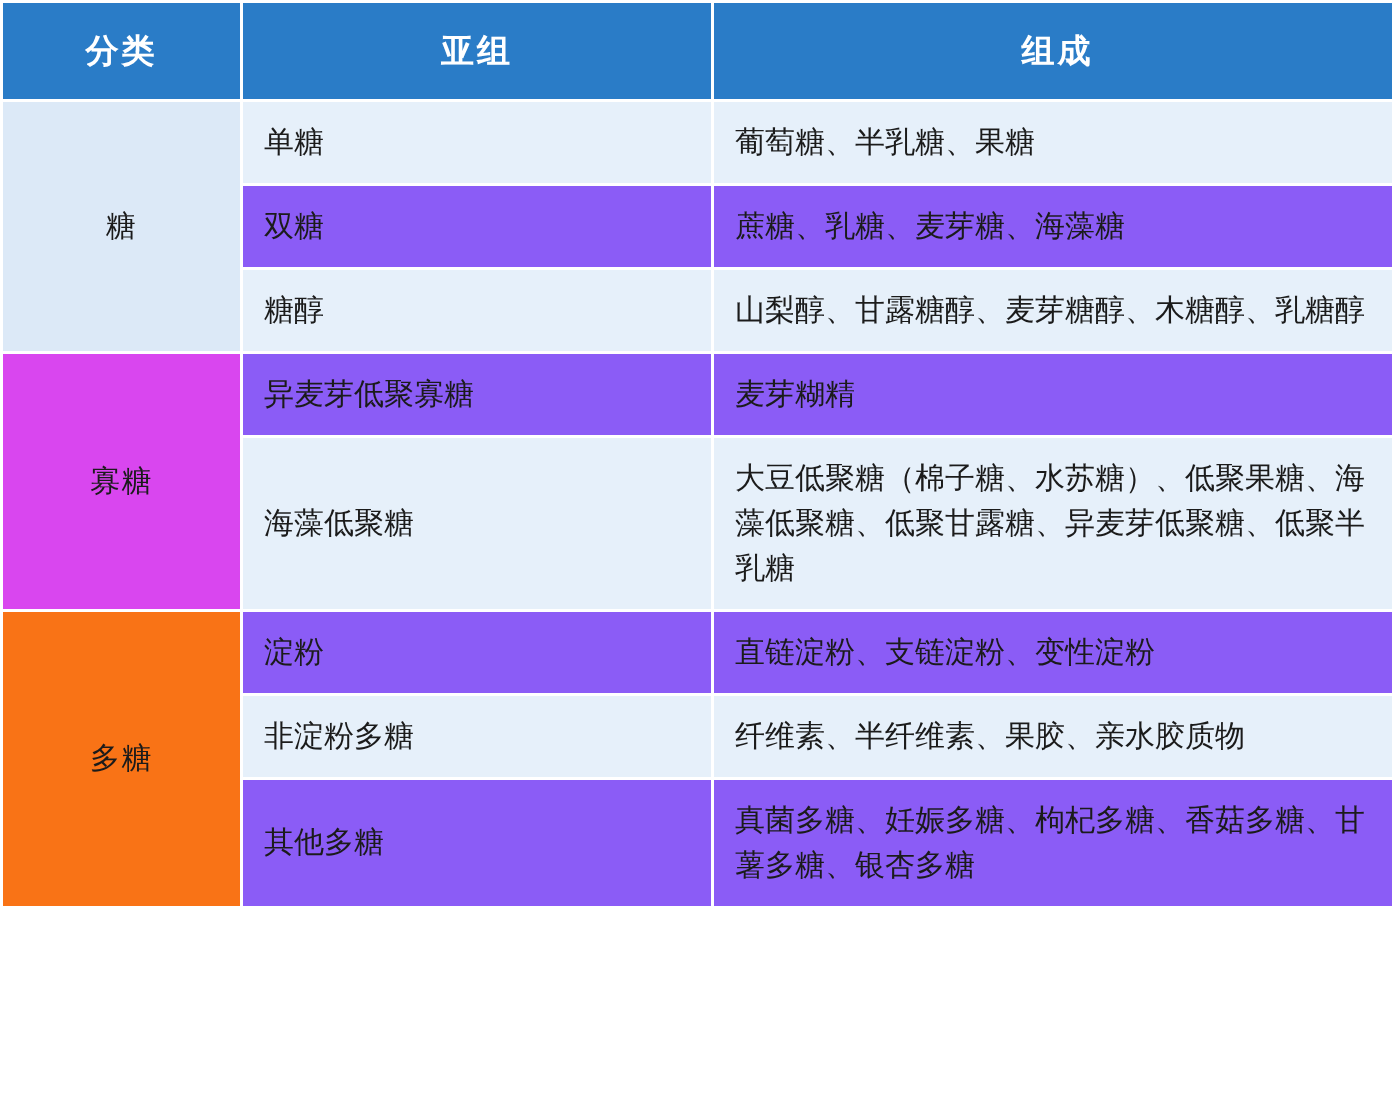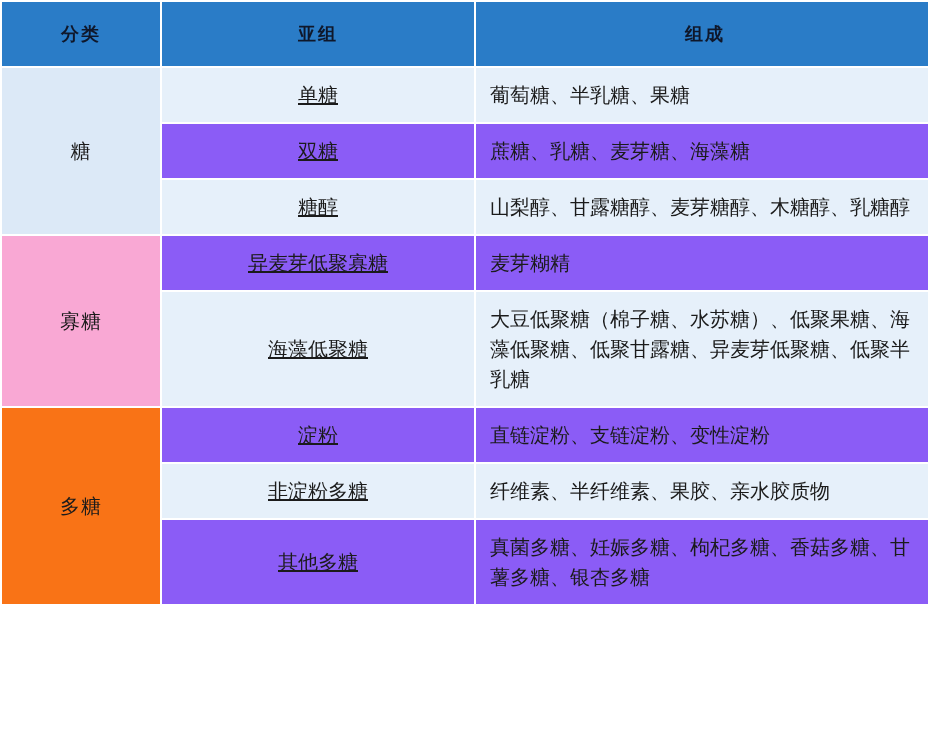"分类" #carb-table th { color: #0f172a -> #ffffff; font-size: 18px -> 22px }
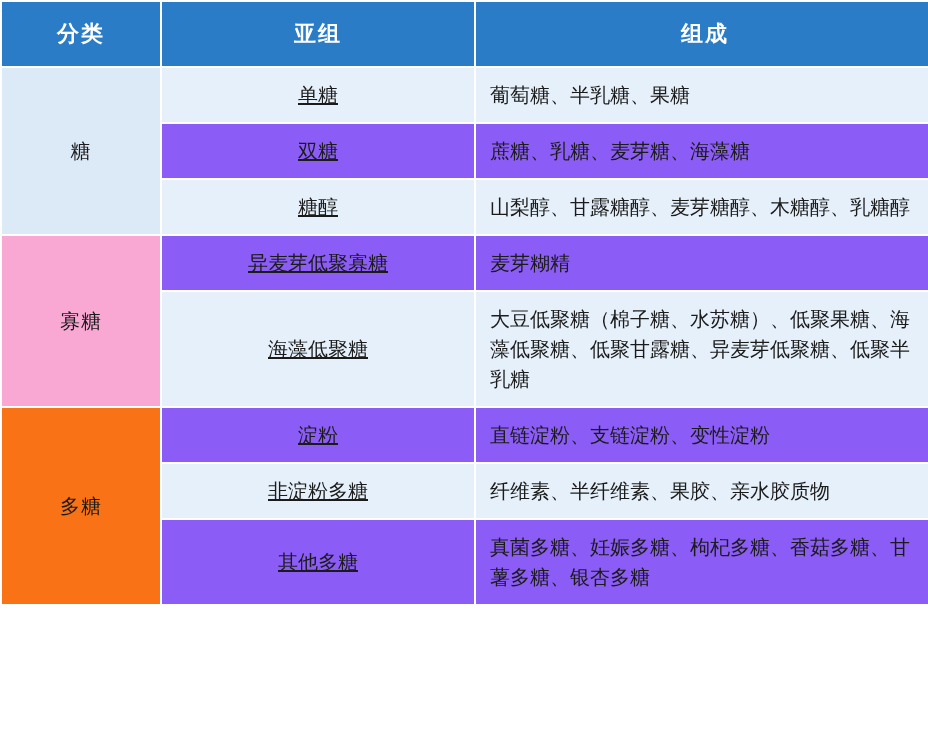"单糖" td.cell-sub { text-align: center -> left; text-decoration: underline -> none }
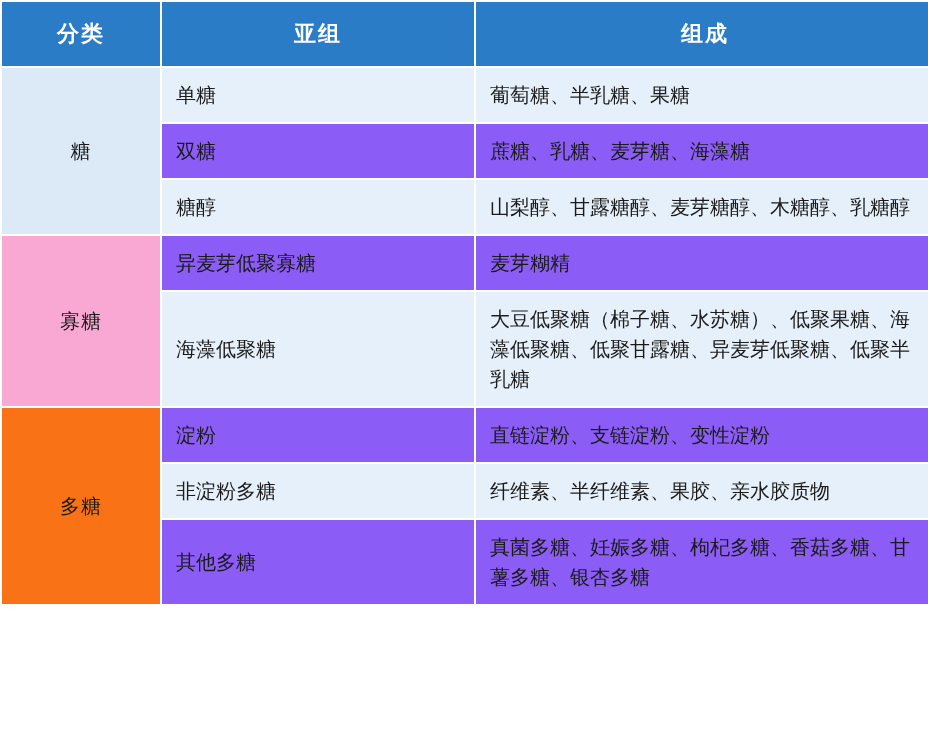"寡糖" .band-group-b { background: #f9a8d4 -> #d946ef }
